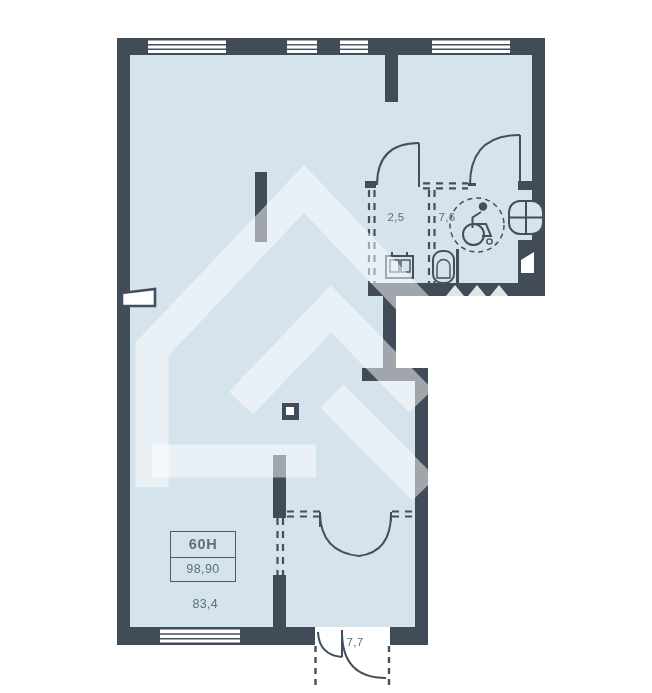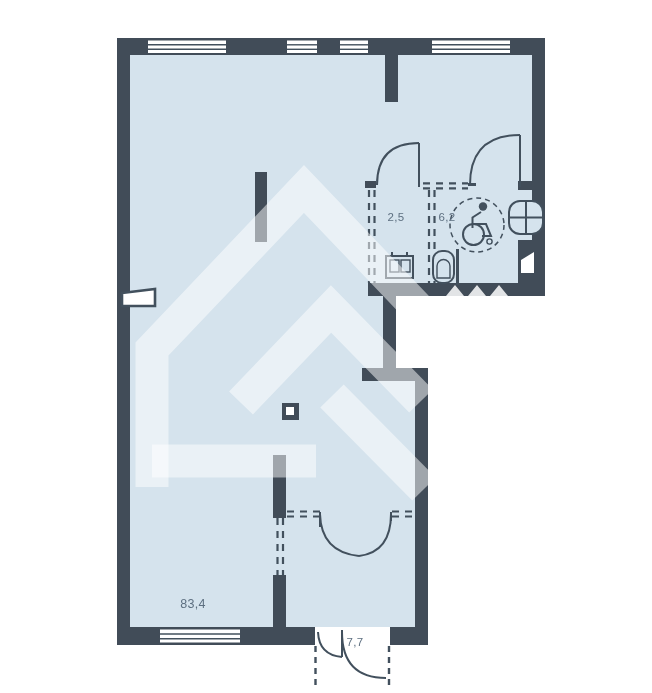"6,2" div.lbl { text: 6,2 -> 7,6 }
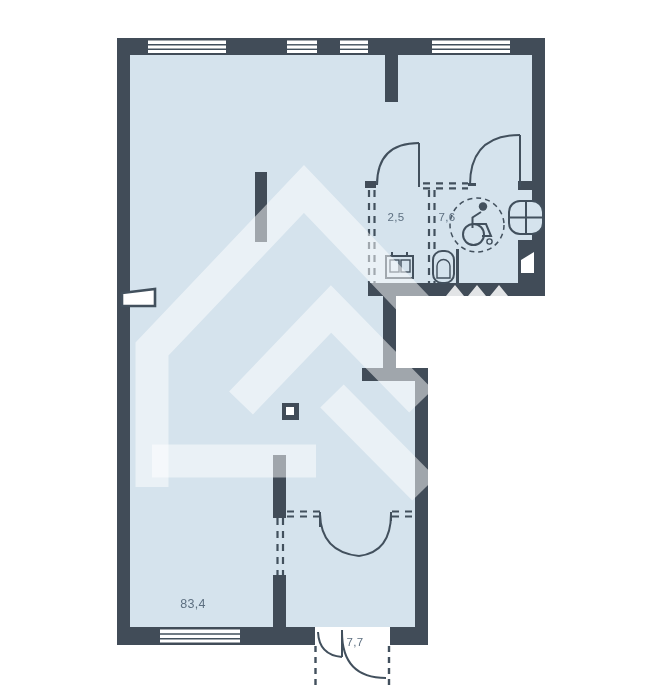"60Н" div.unit-box { html: none -> <div> <div>60Н</div> <div>98,90</div> </div> }
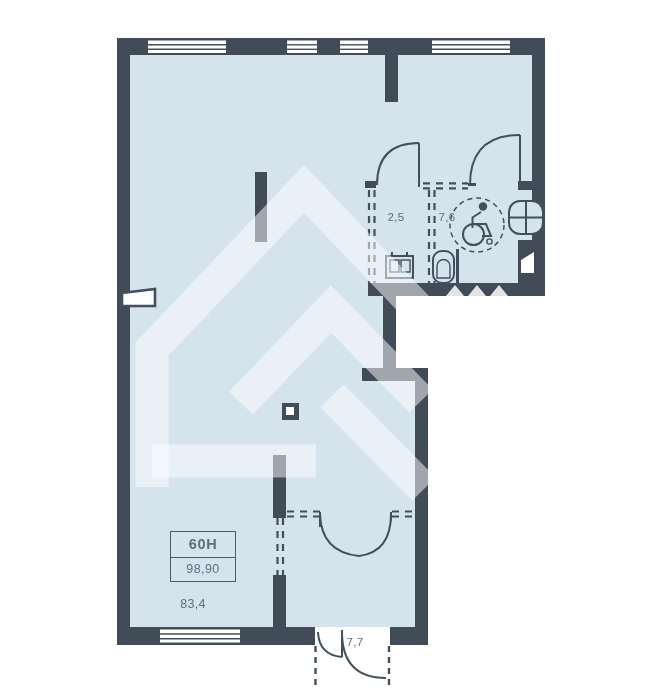"83,4" div.lbl { left: 175px -> 182px; text-align: none -> right }
